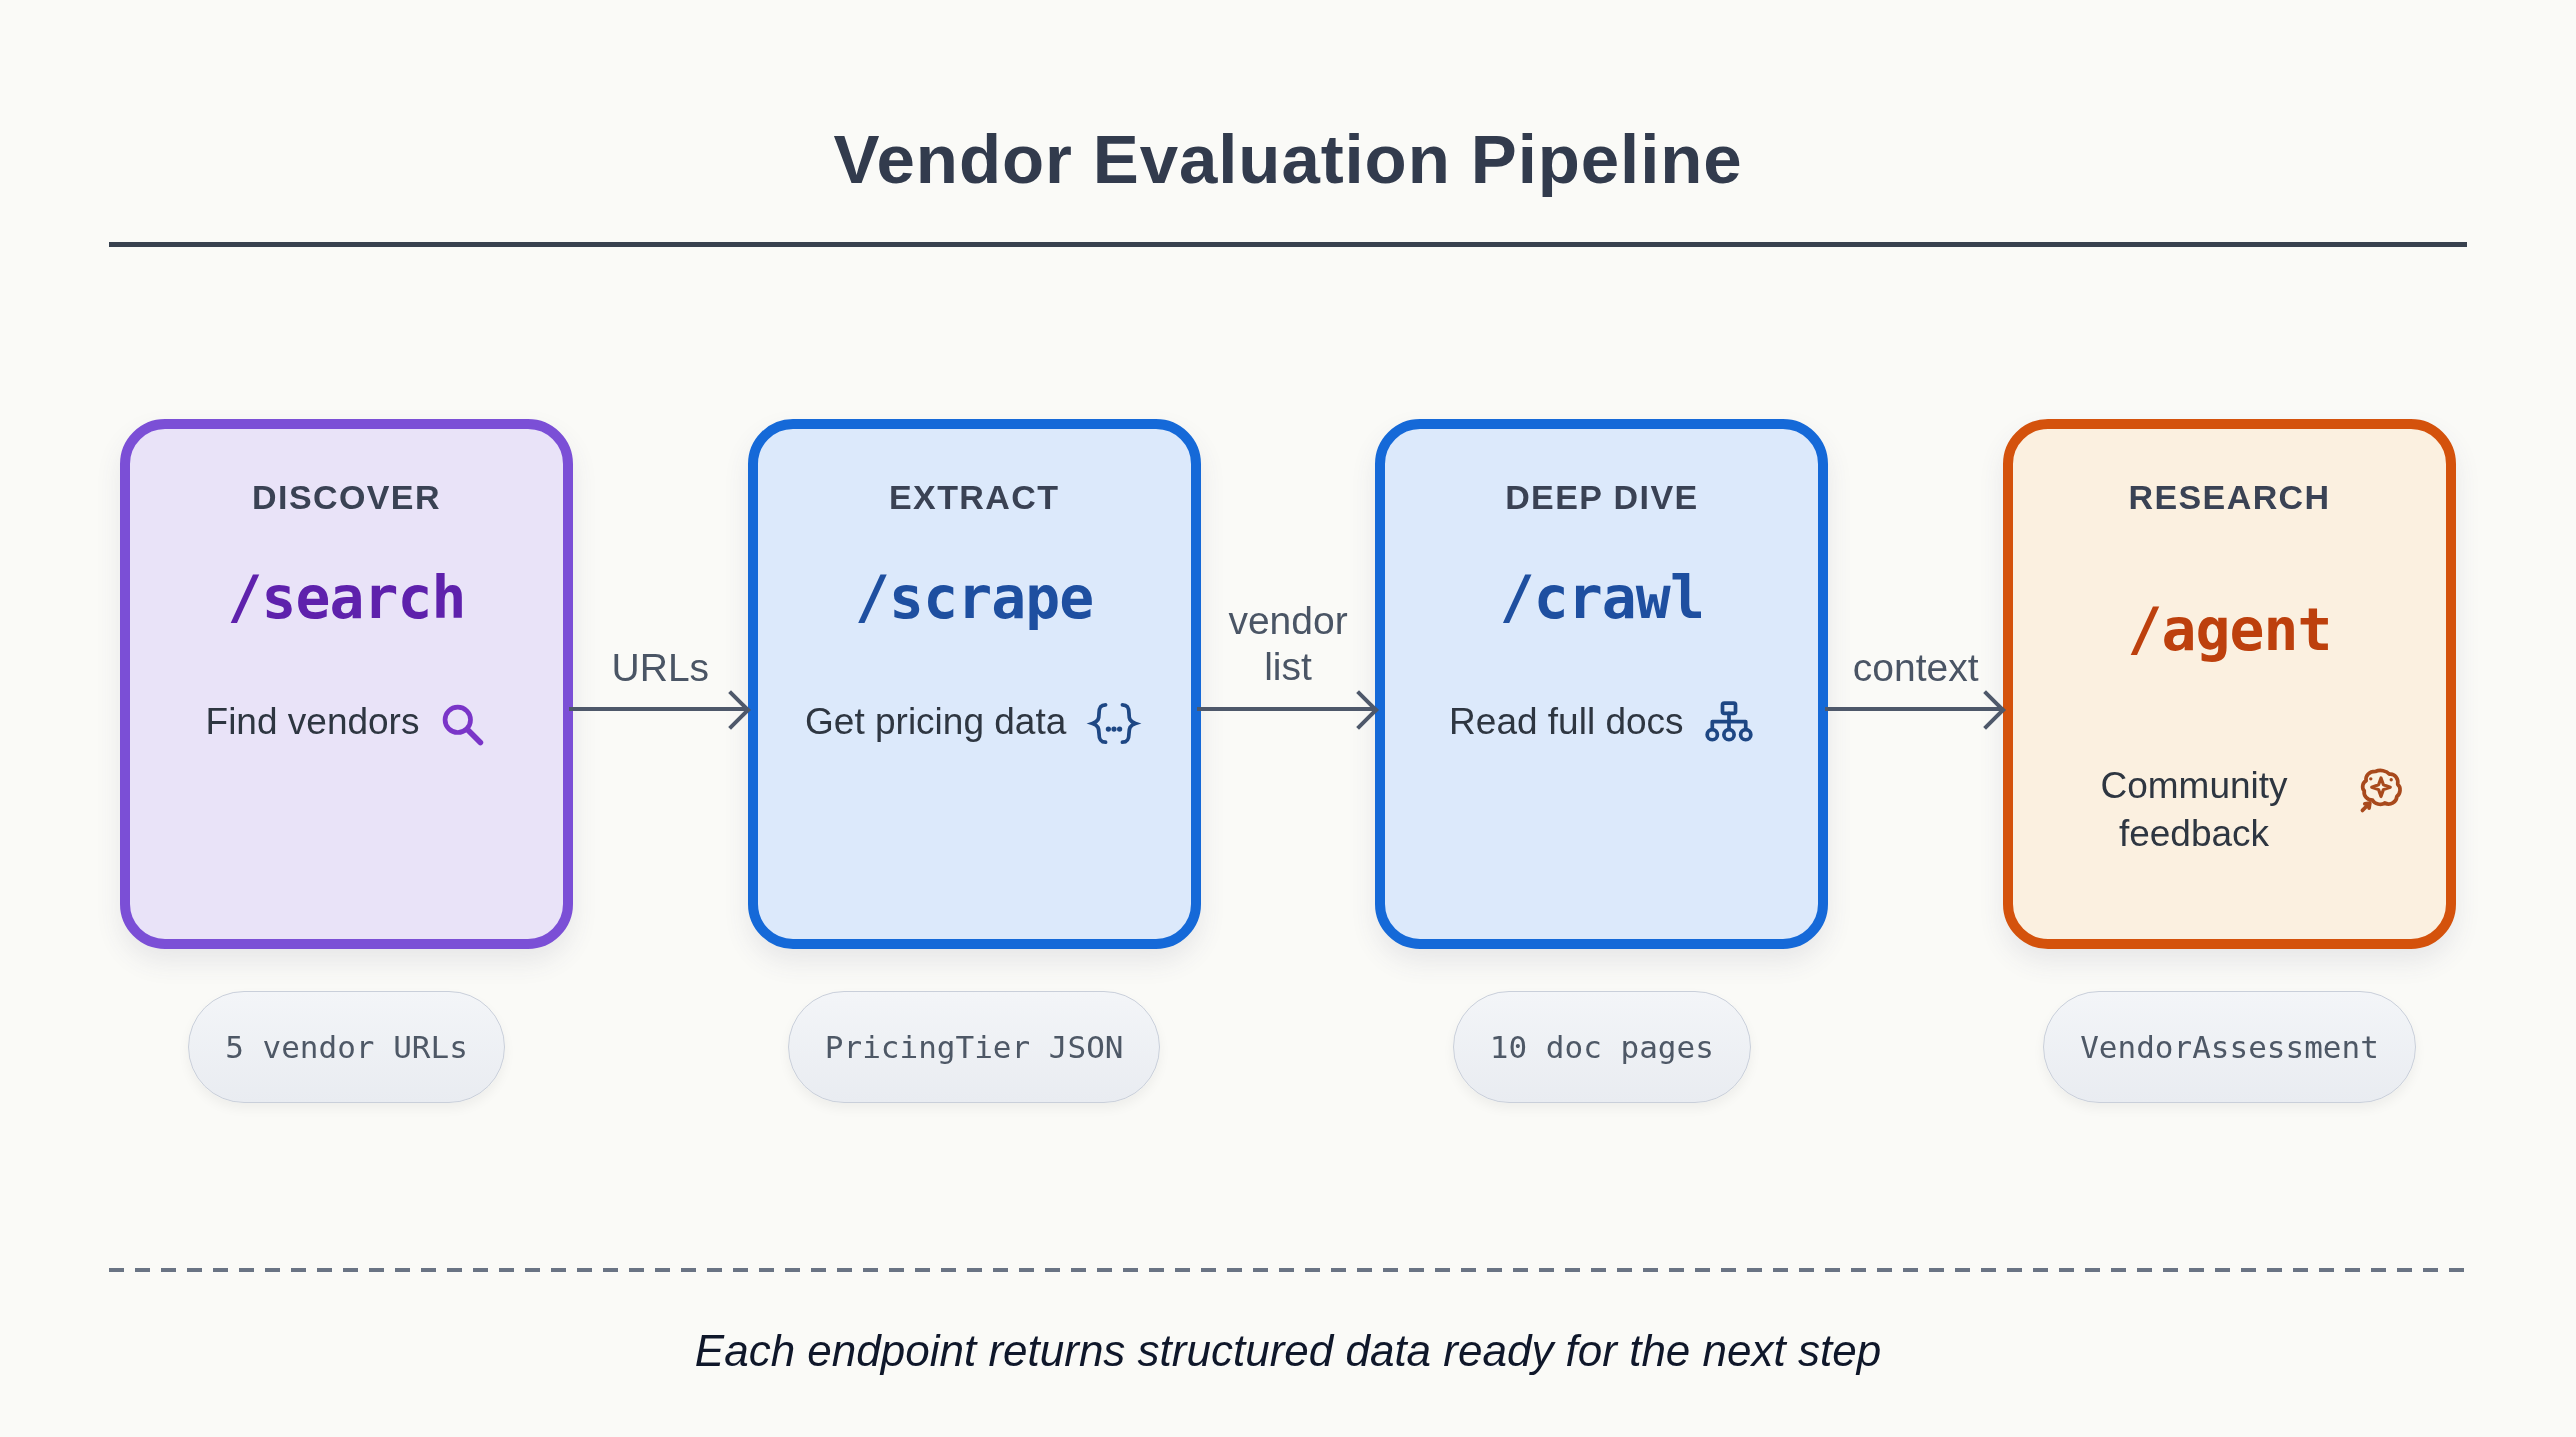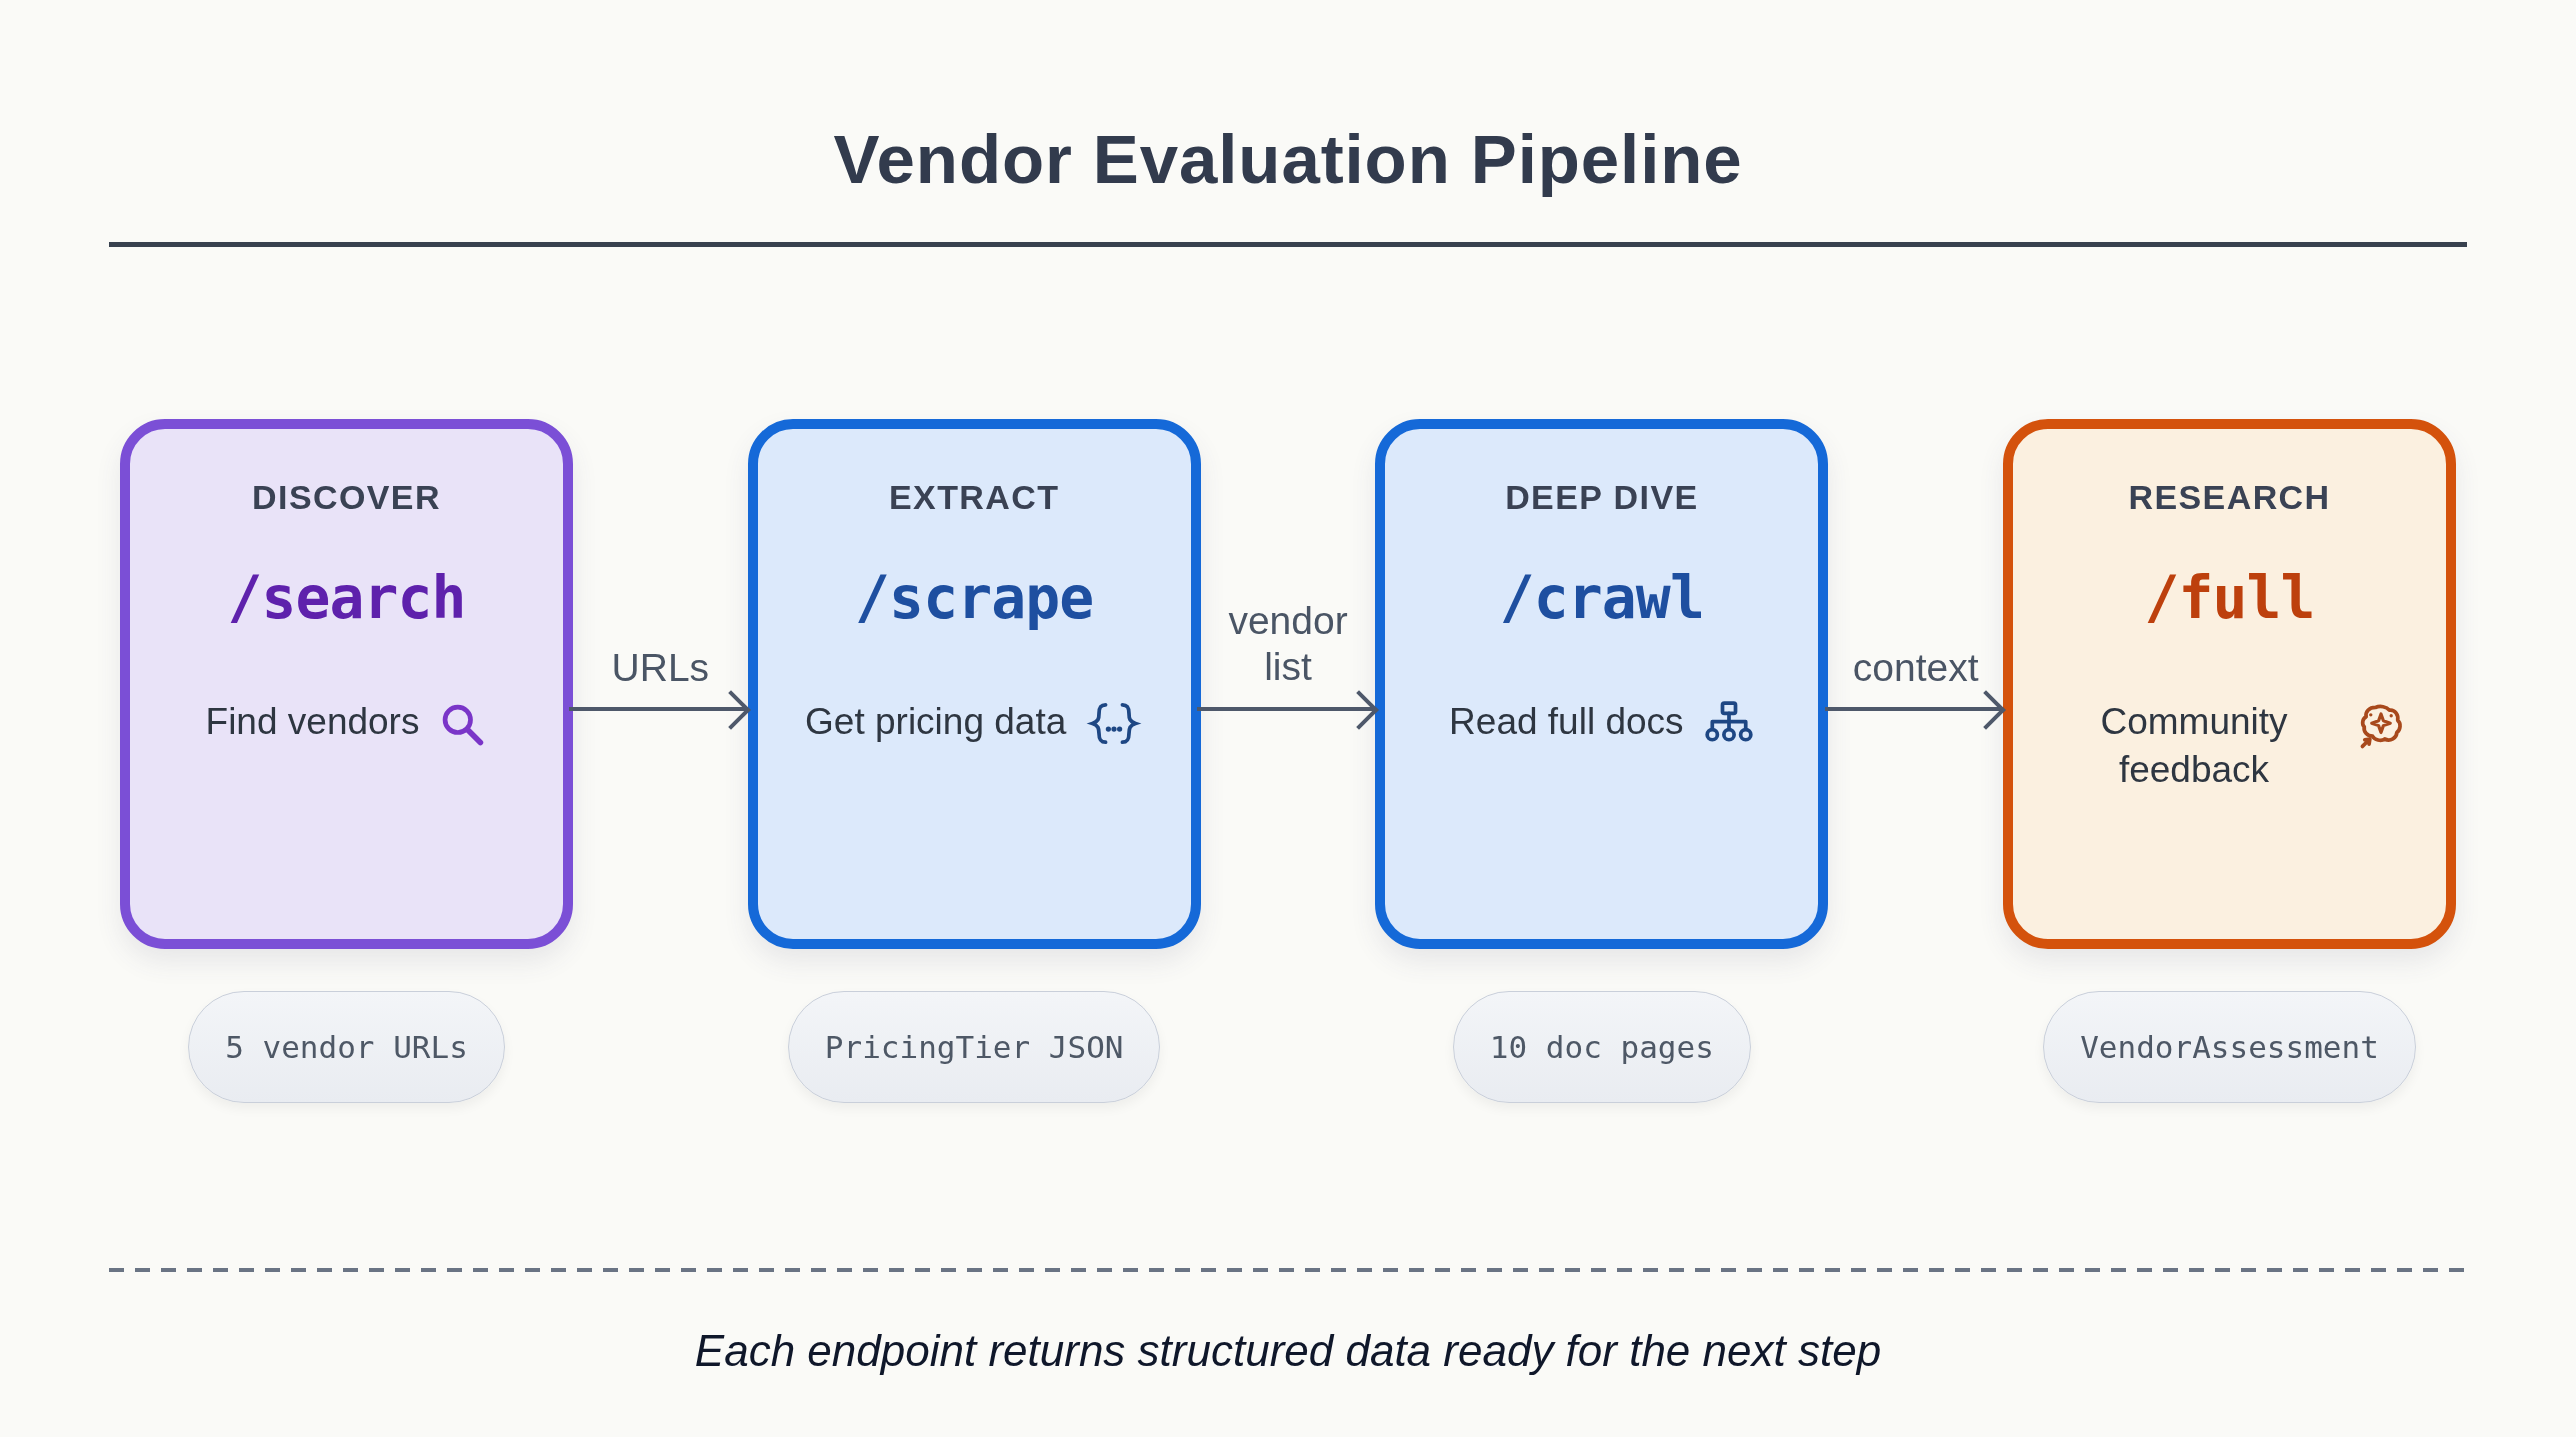"RESEARCH" .stage--orange .stage-box { gap: none -> 32px }
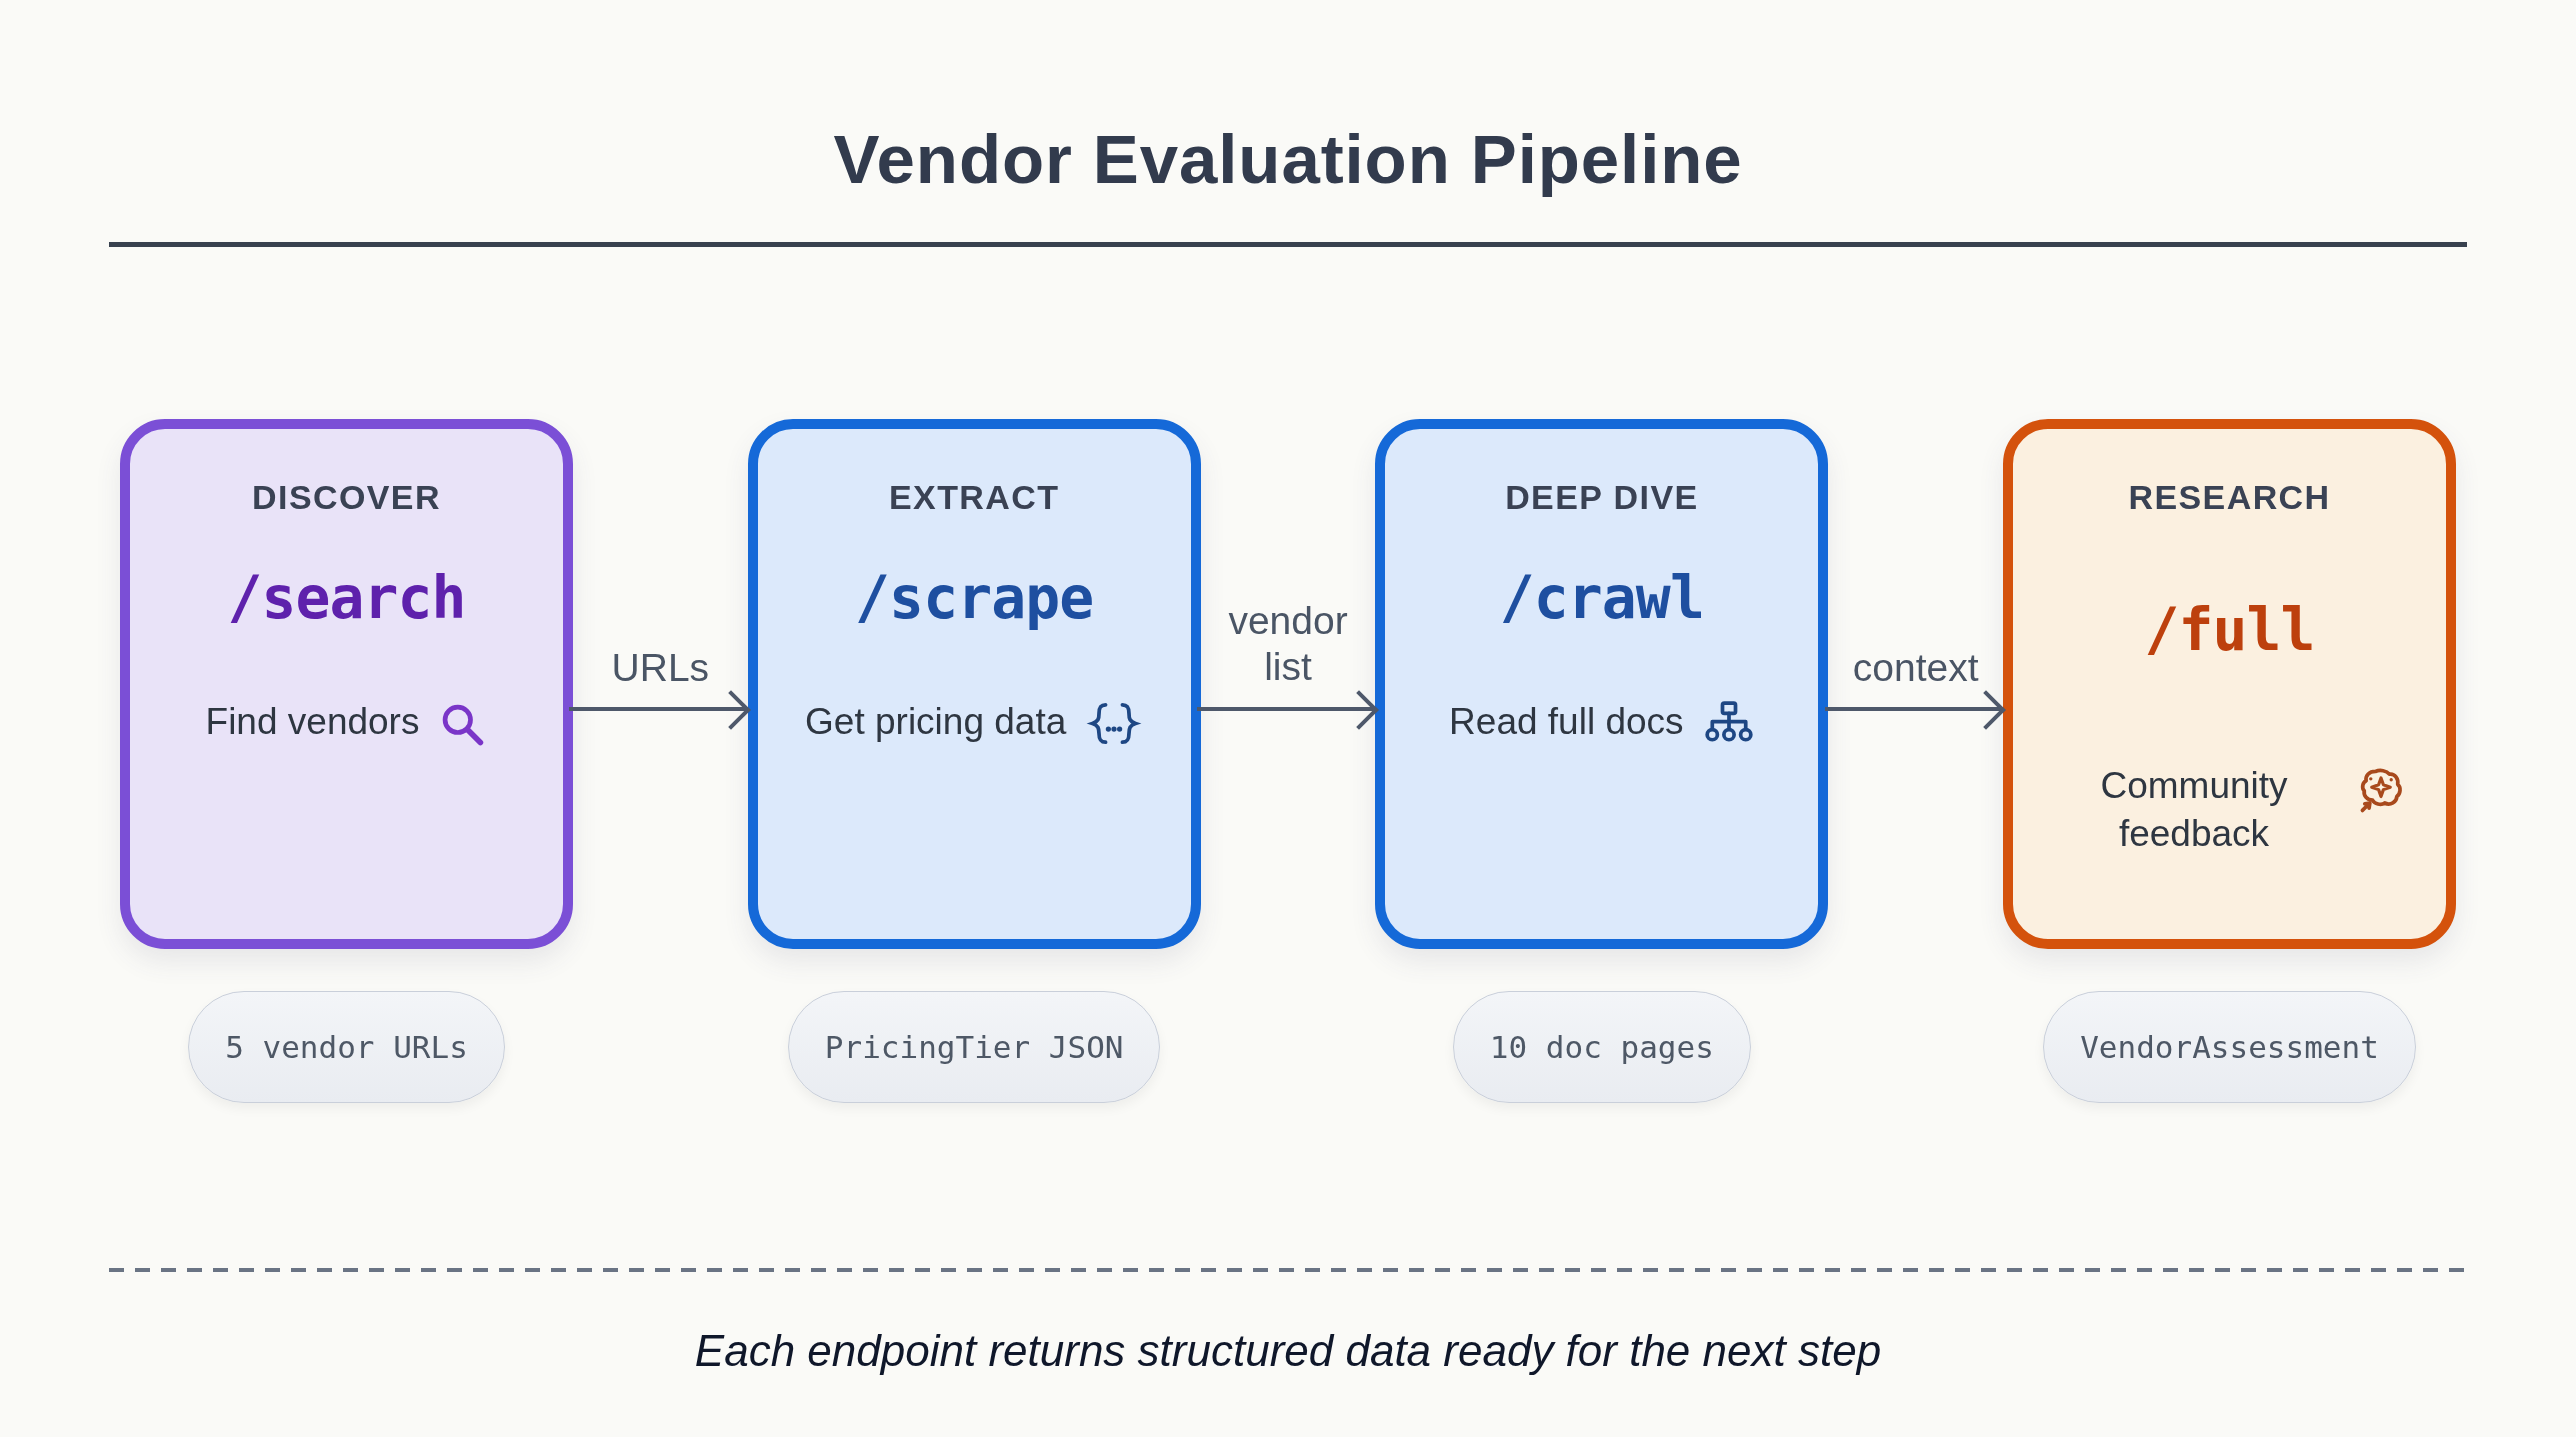"/full" div.stage-endpoint { text: /full -> /agent }
